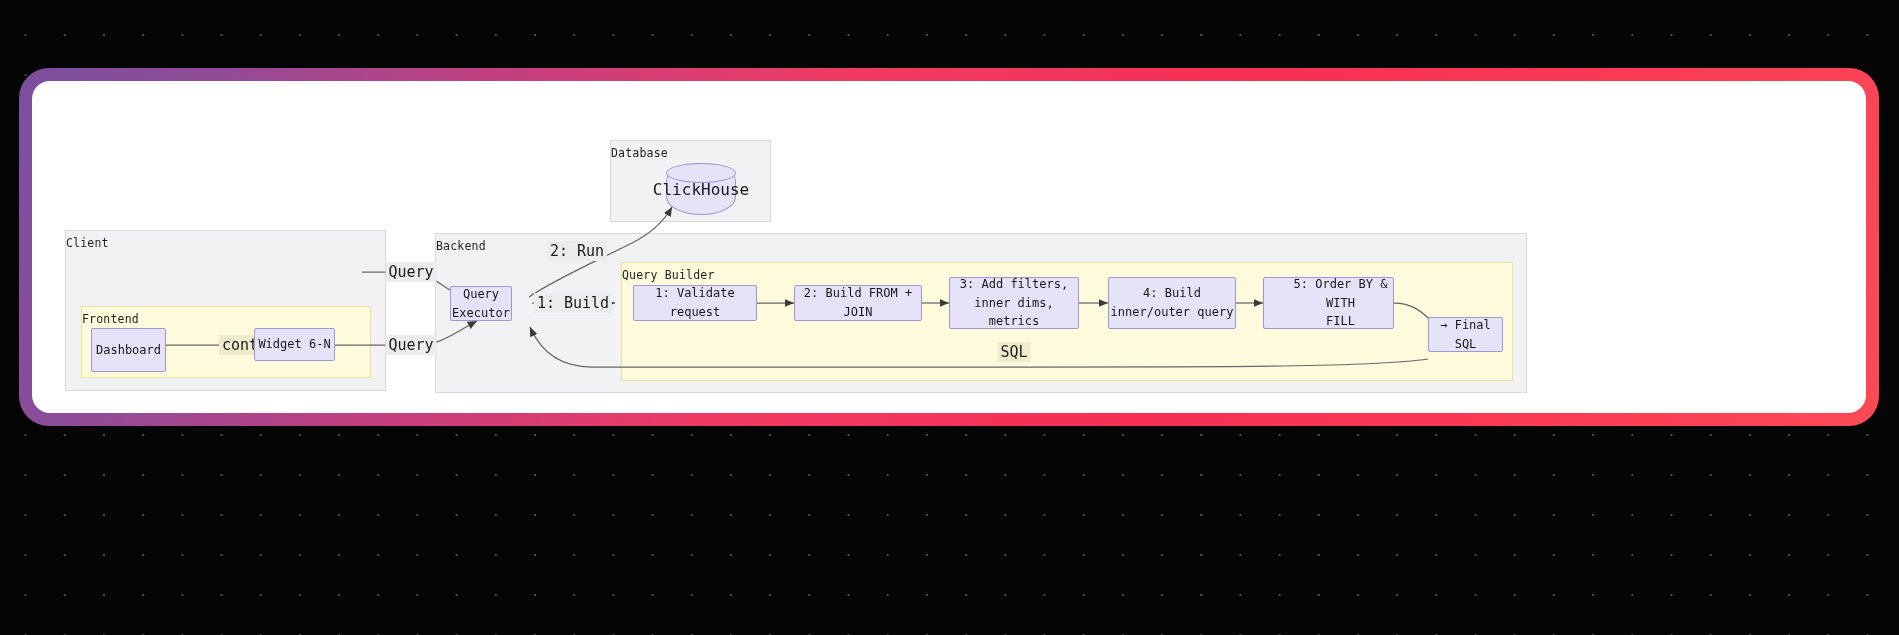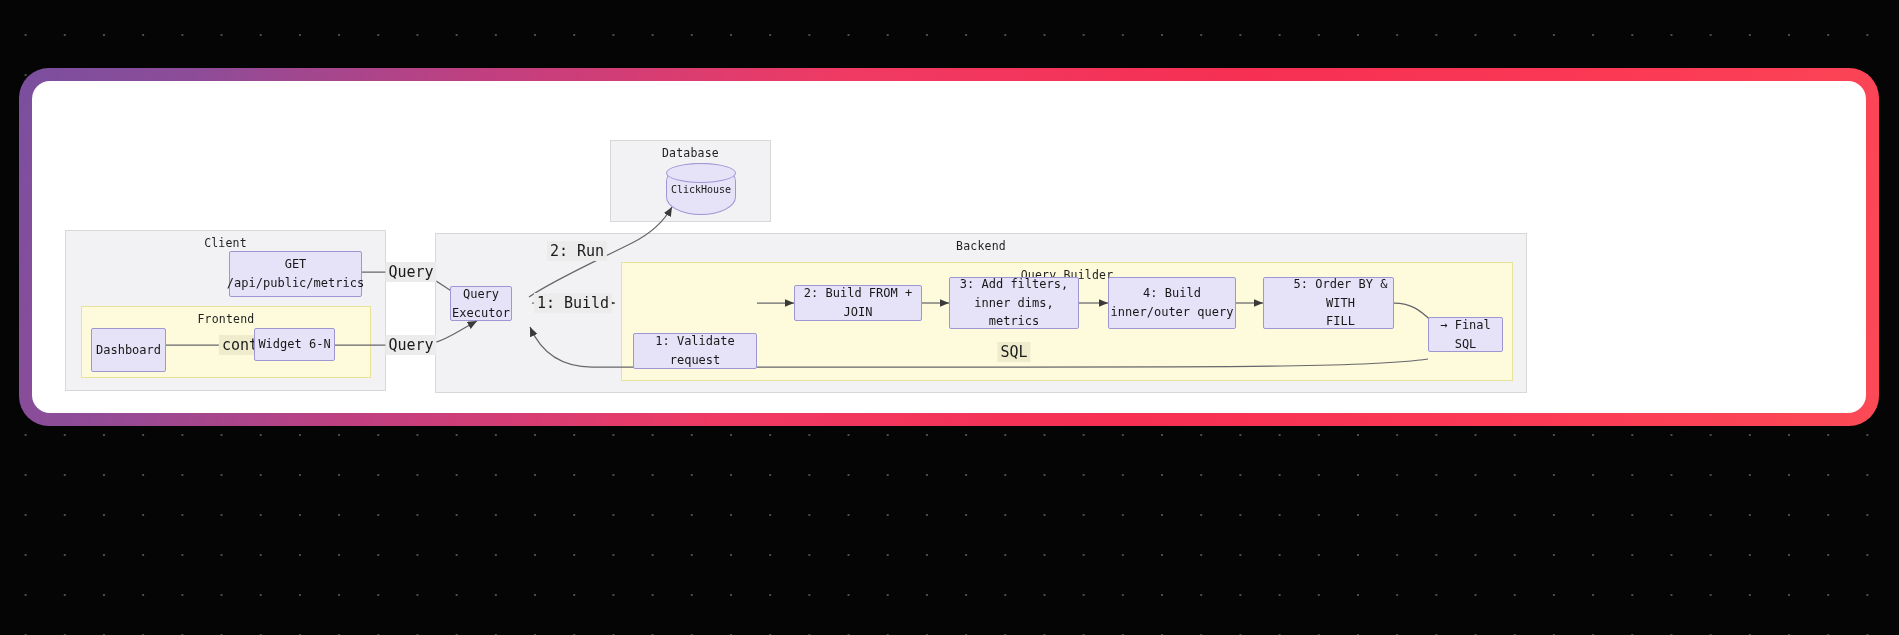"Database" .cluster-label { text-align: center -> left }
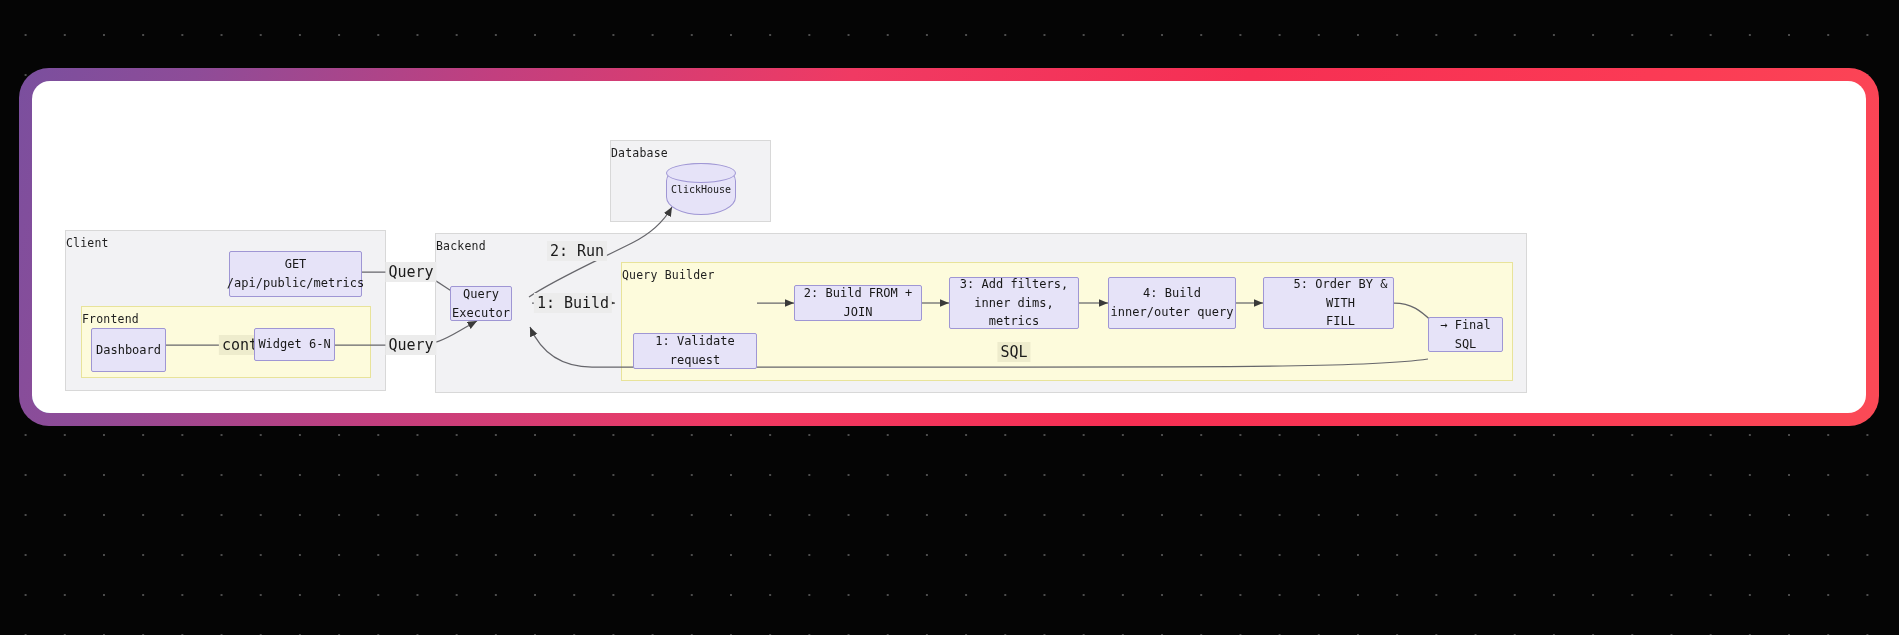"ClickHouse" .cyl { font-size: 10px -> 16px }
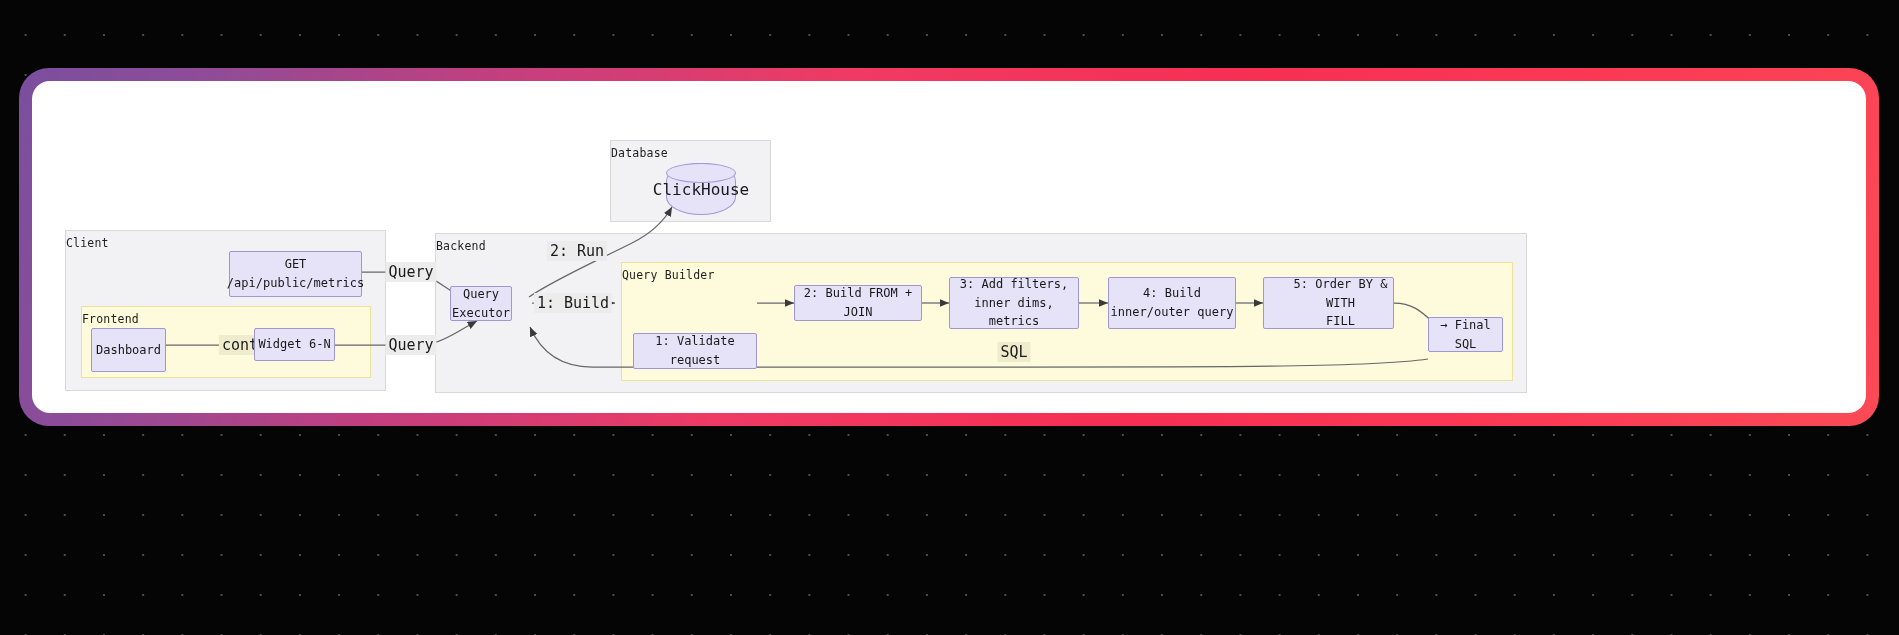"GET" div.node { html: <div> <span>GET /api/public/metrics</span> </div> -> none }
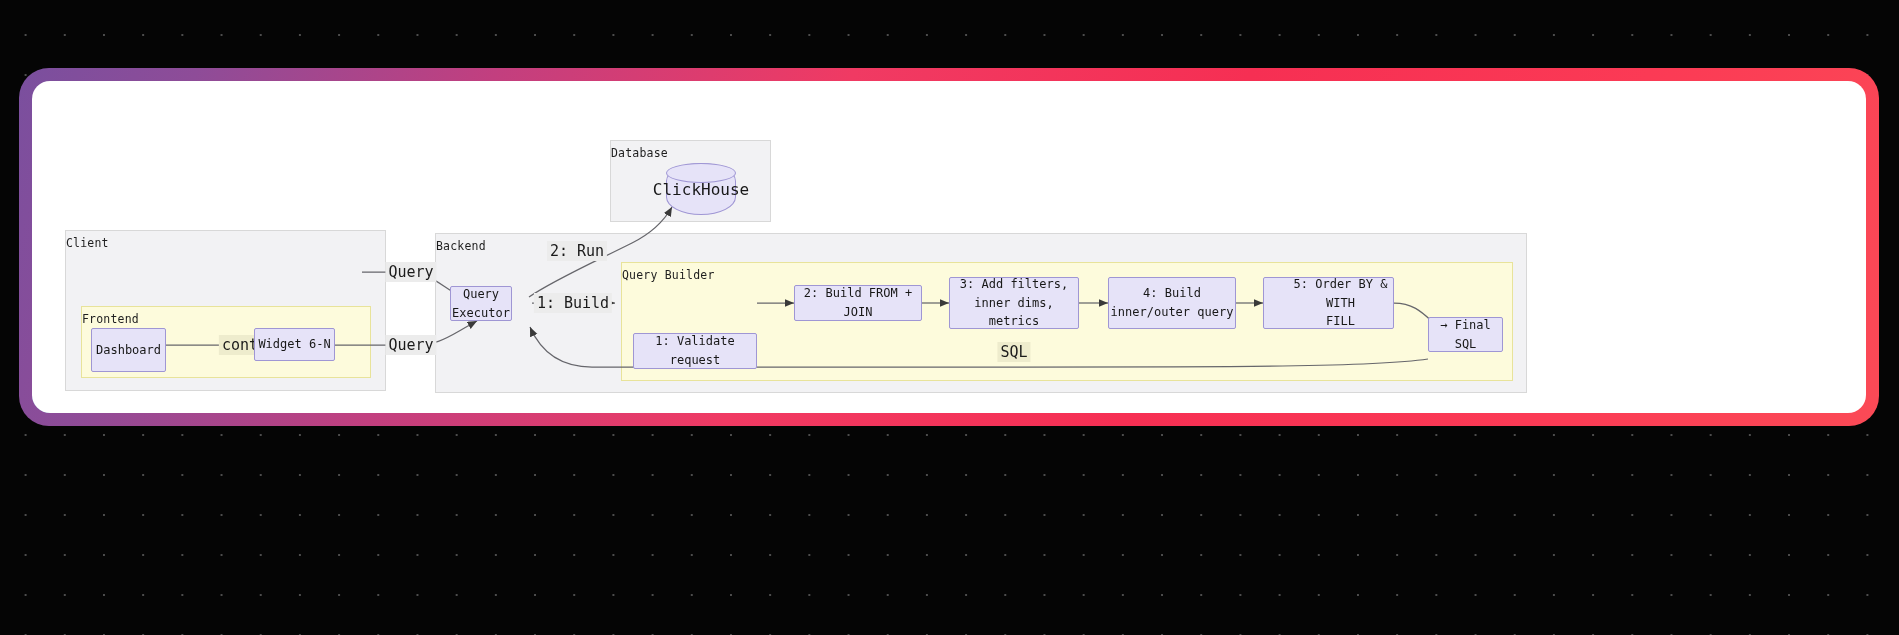"1: Validate request" div.node { margin-top: 48px -> none }
